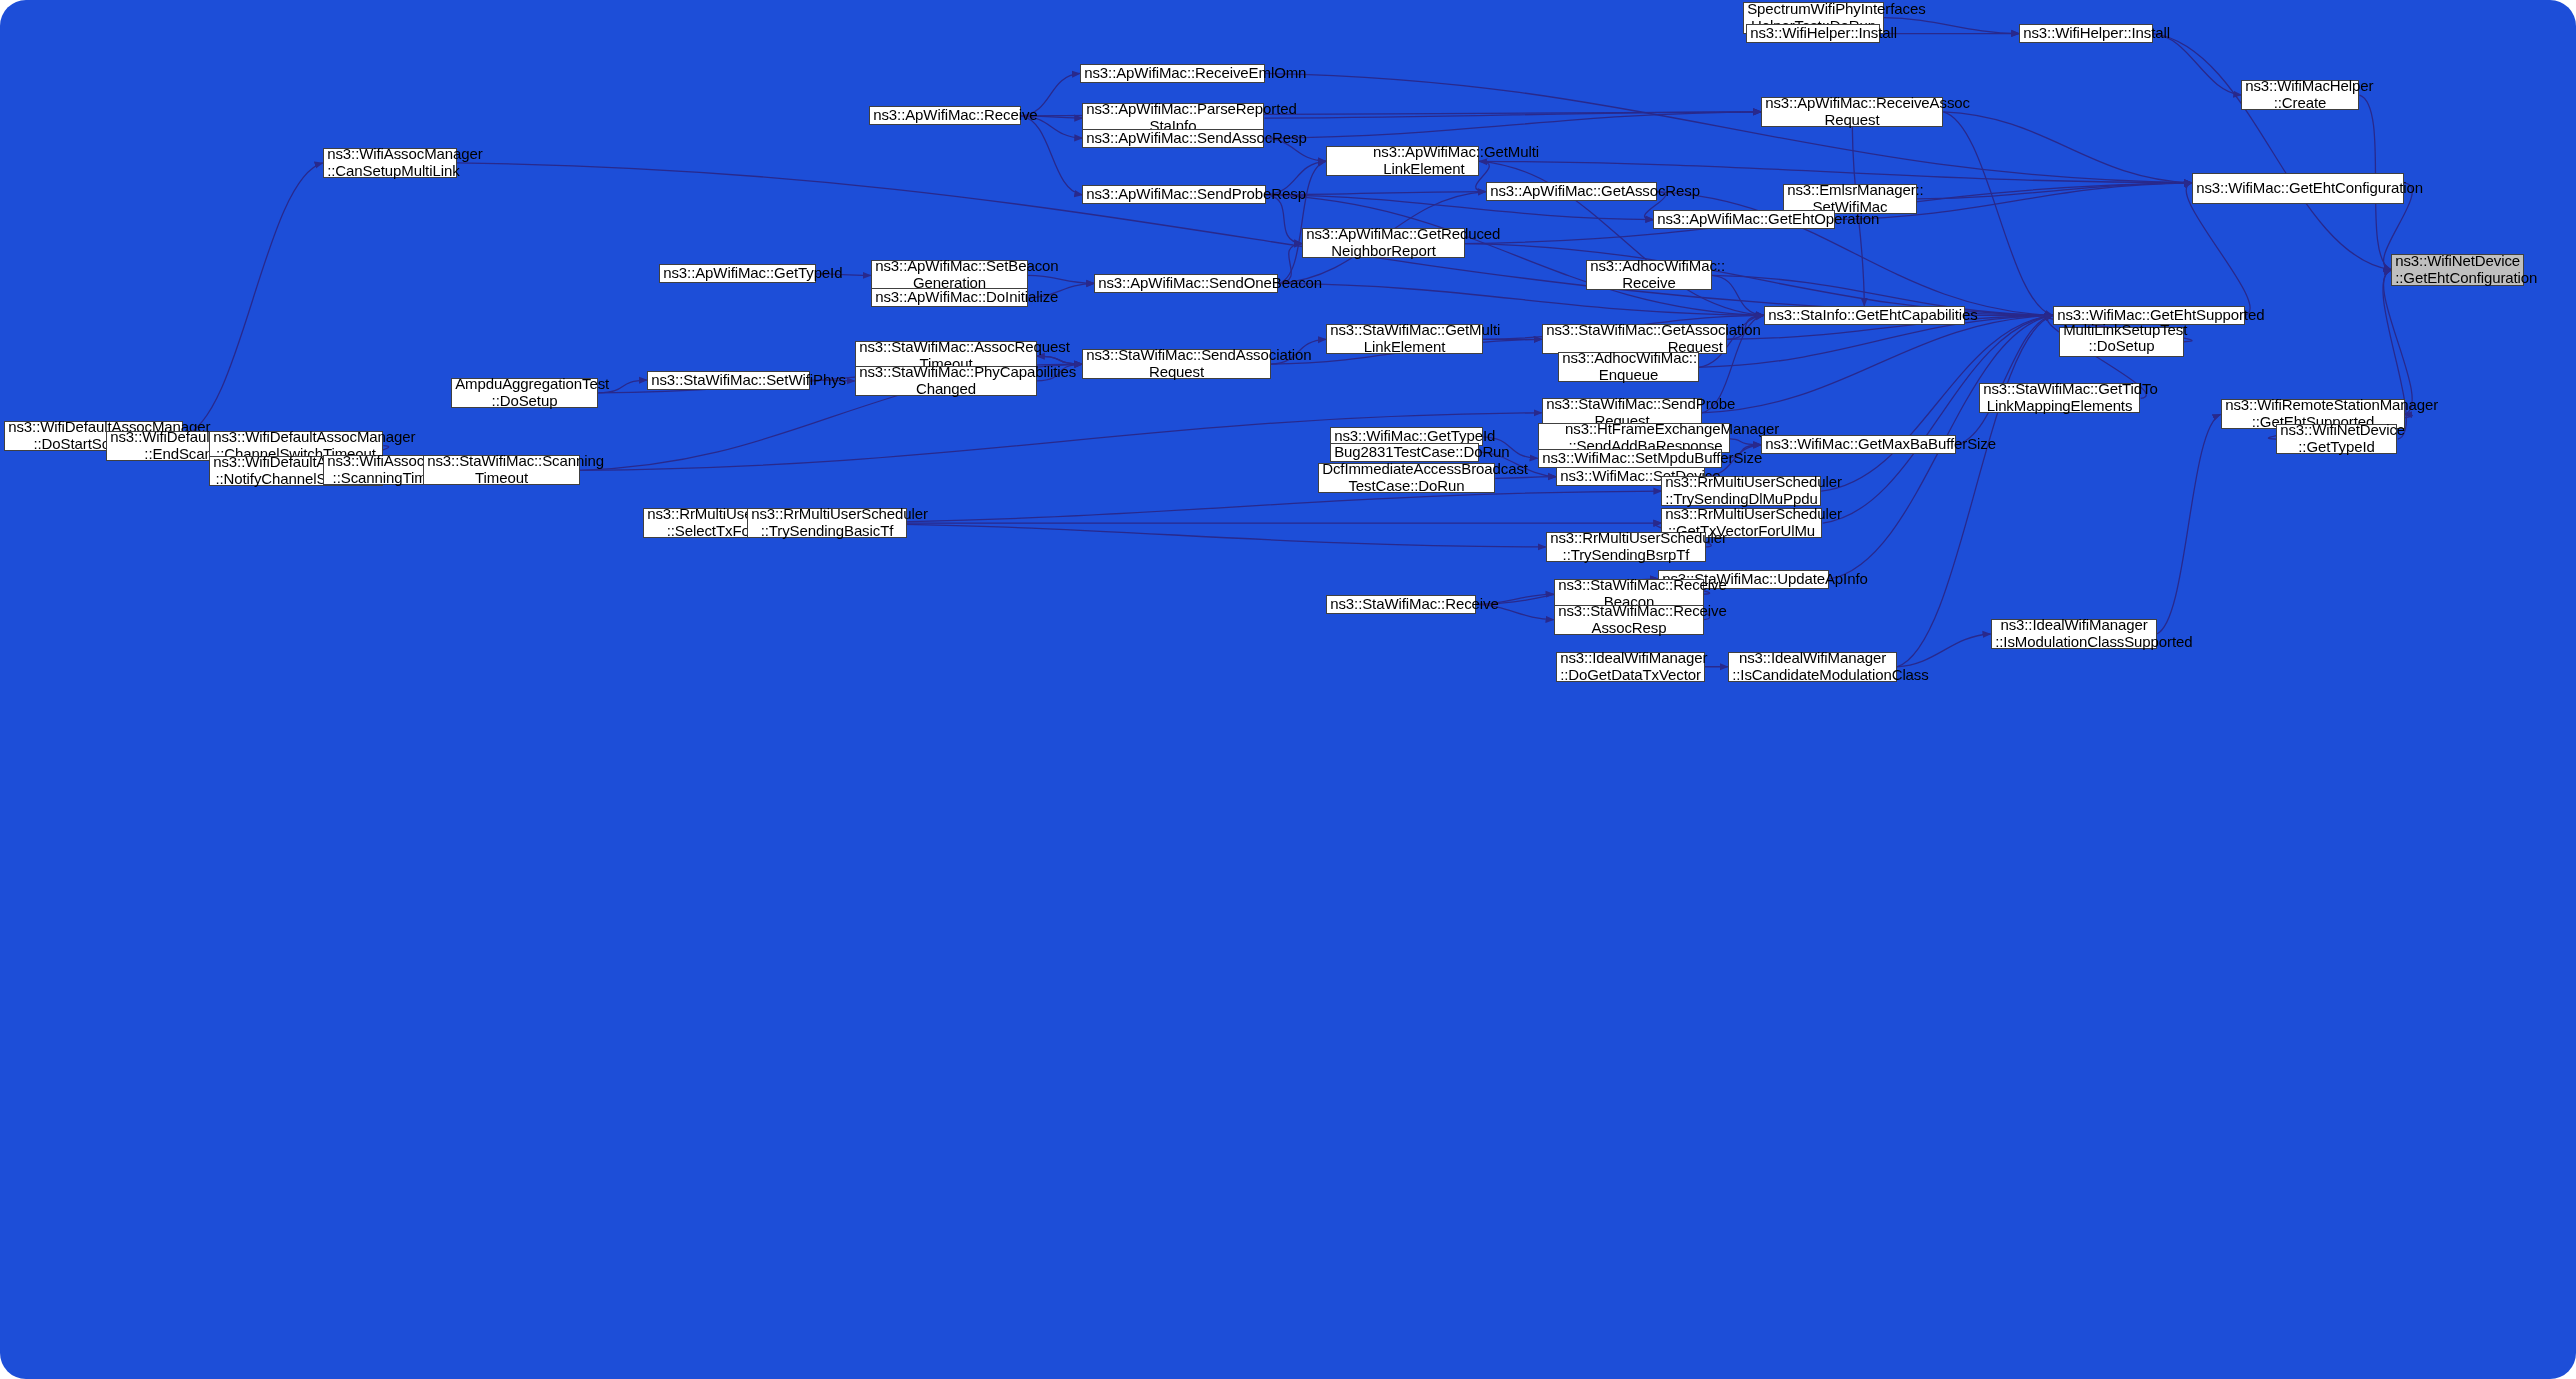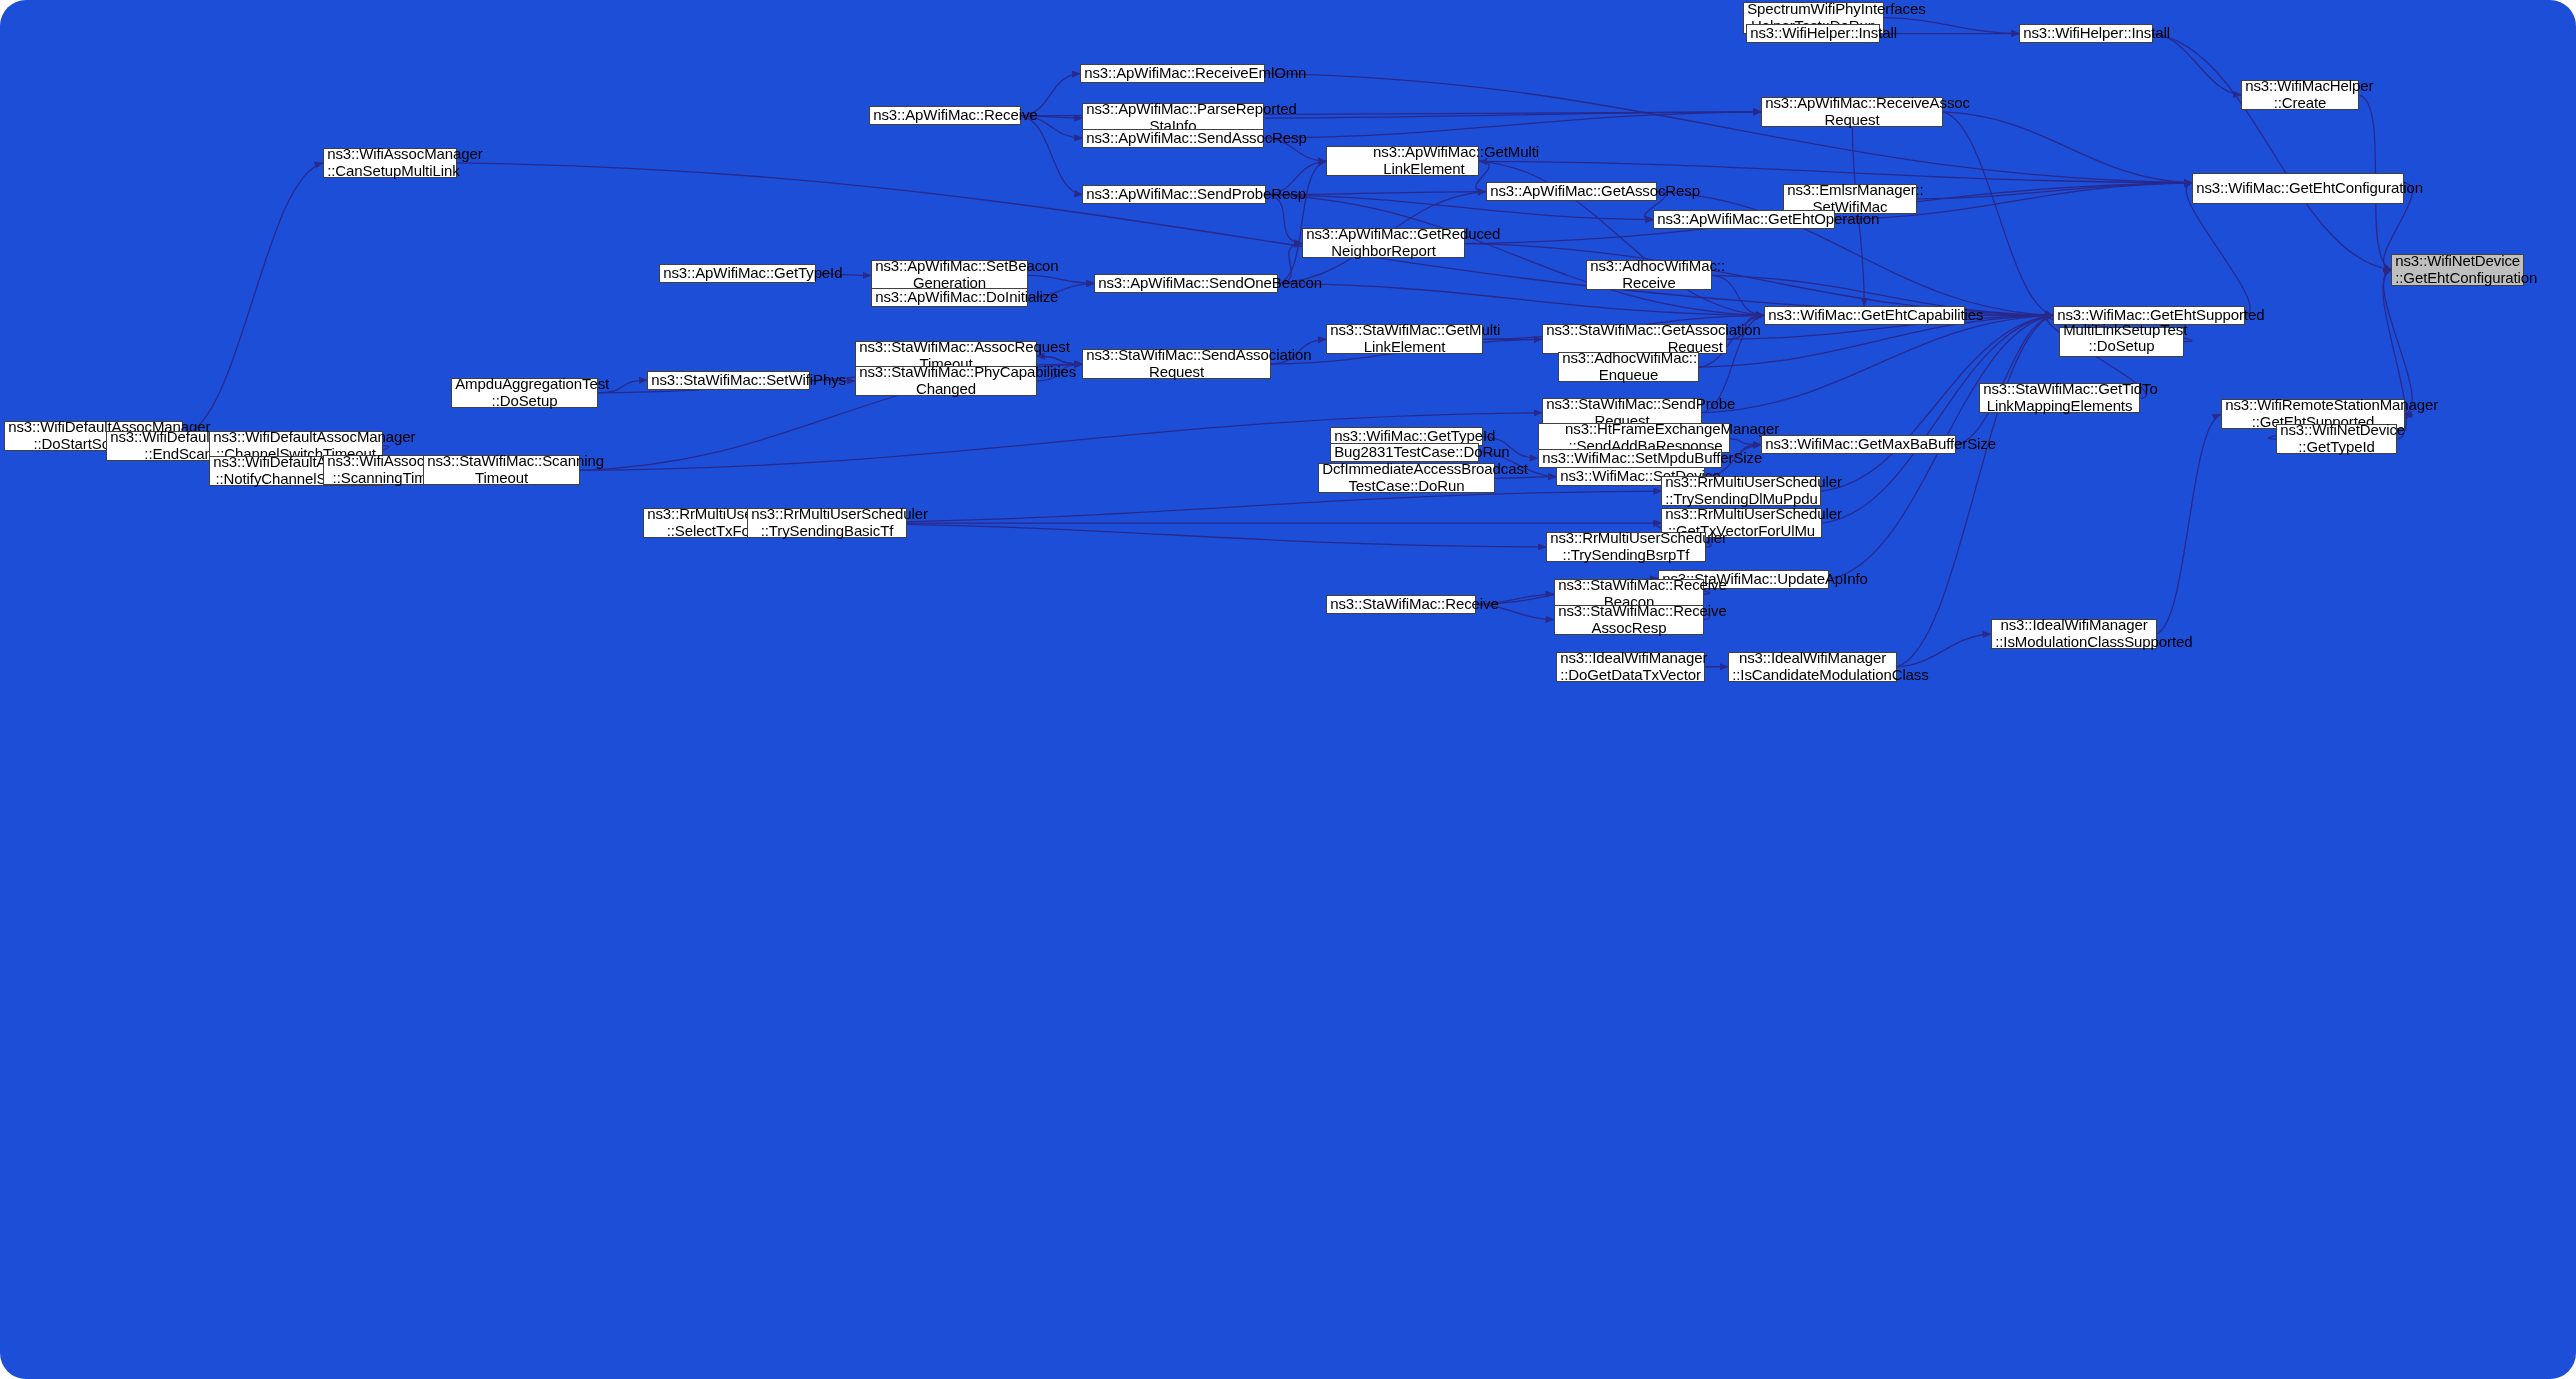"ns3::WifiMac::GetEhtCapabilities" span { text: ns3::WifiMac::GetEhtCapabilities -> ns3::StaInfo::GetEhtCapabilities }
